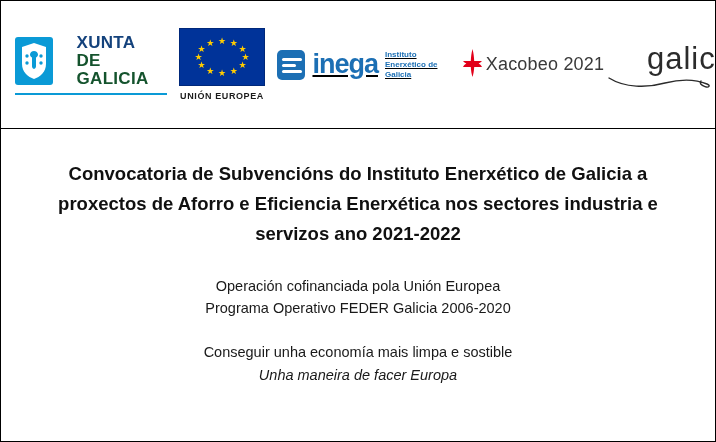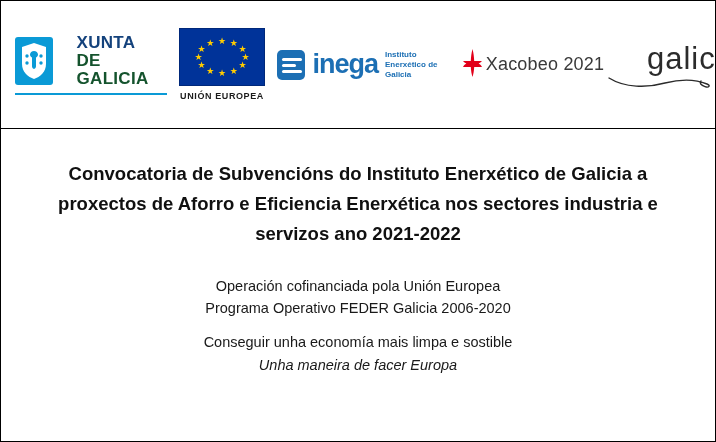"inega" .inega { text-decoration: none -> underline }
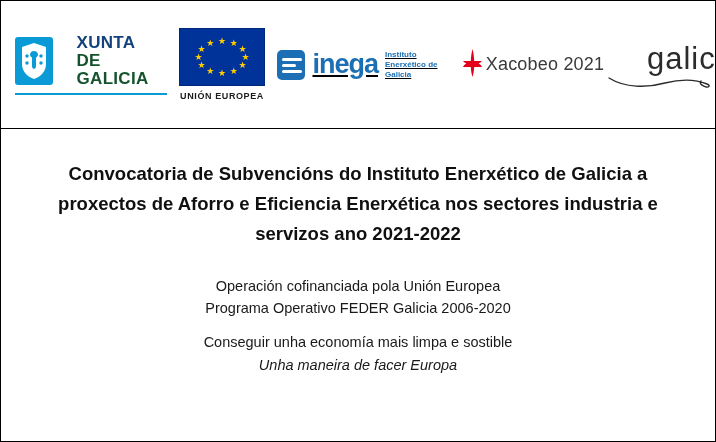"Conseguir unha economía mais limpa" .block-b { margin-top: 12px -> 22px }
